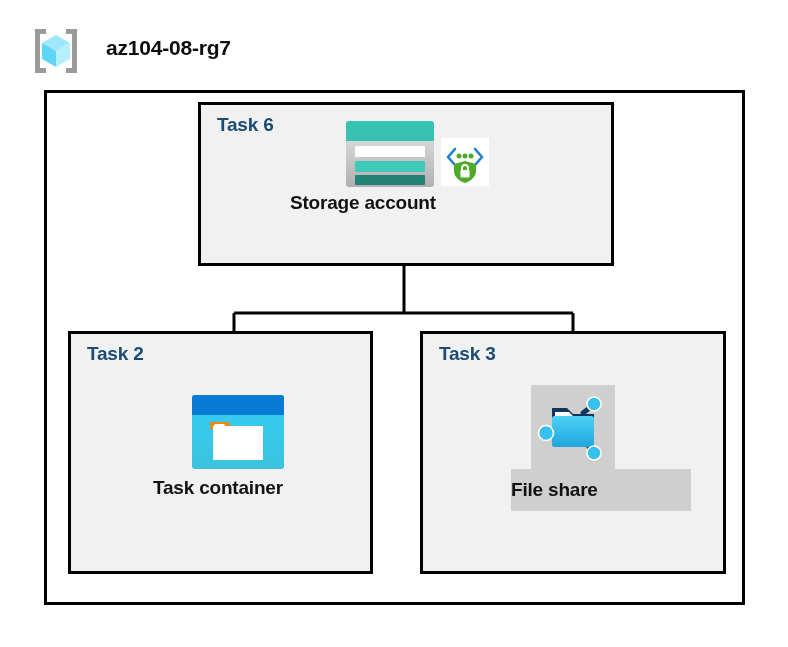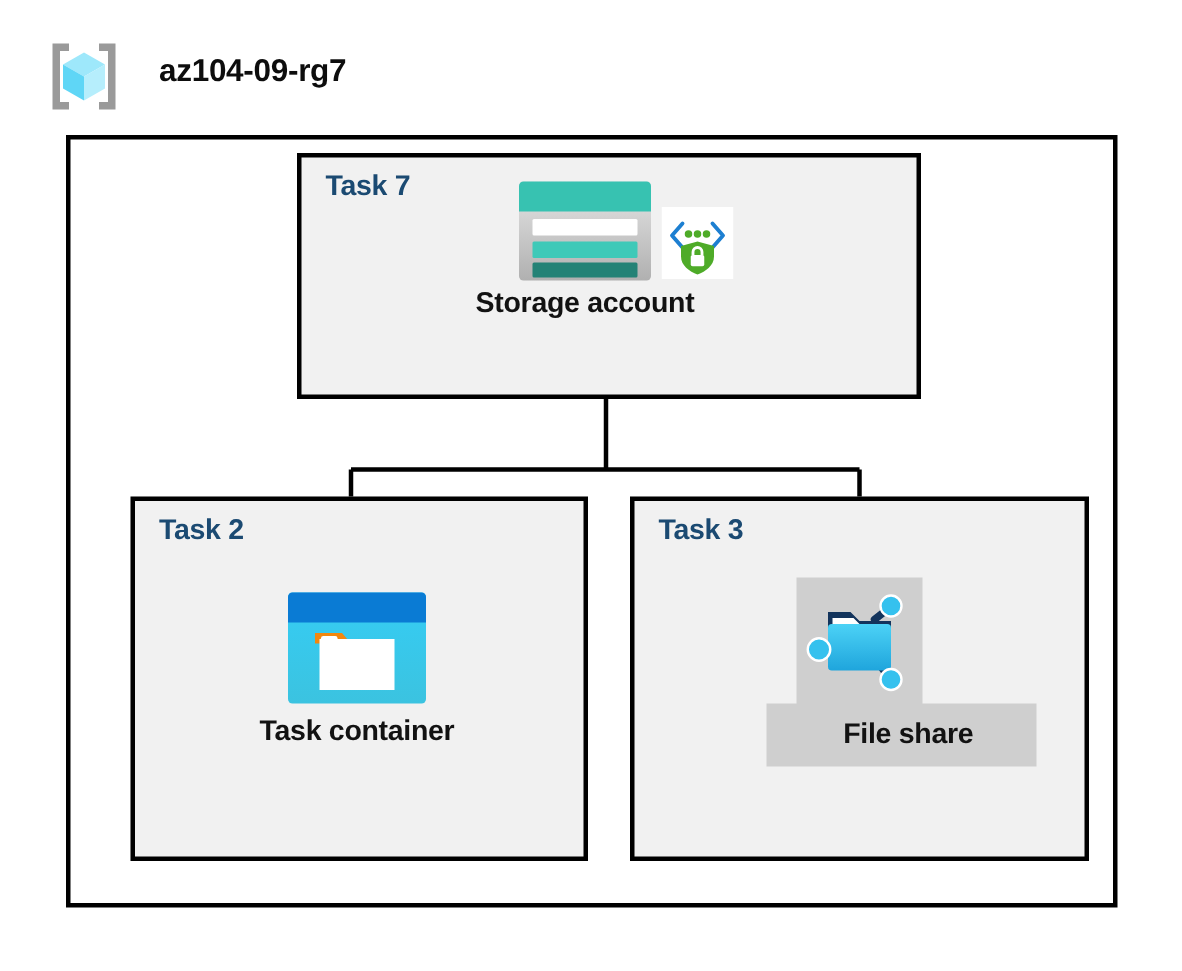"az104-09-rg7" span { text: az104-09-rg7 -> az104-08-rg7 }
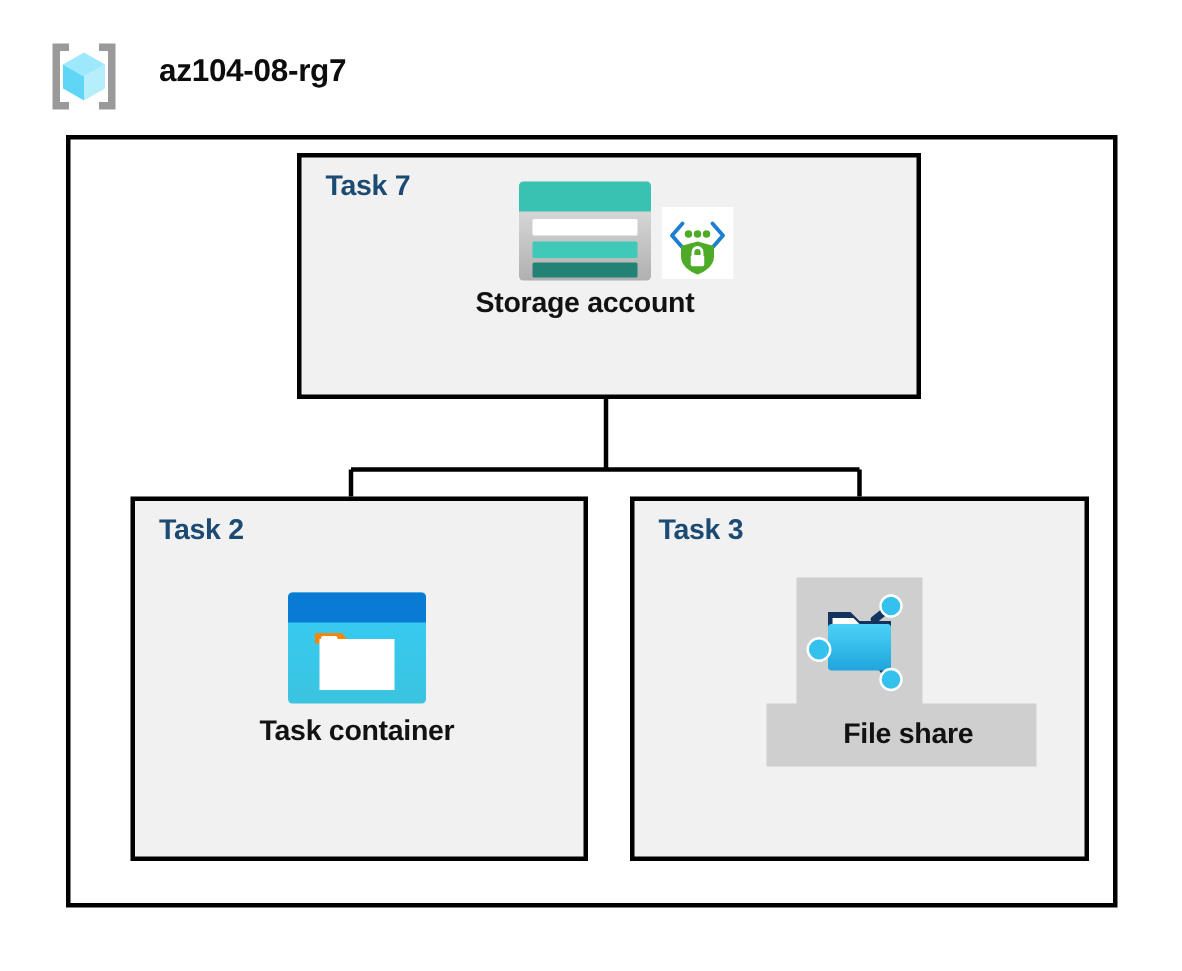"Task 7" span.task-label { text: 7 -> 6 }
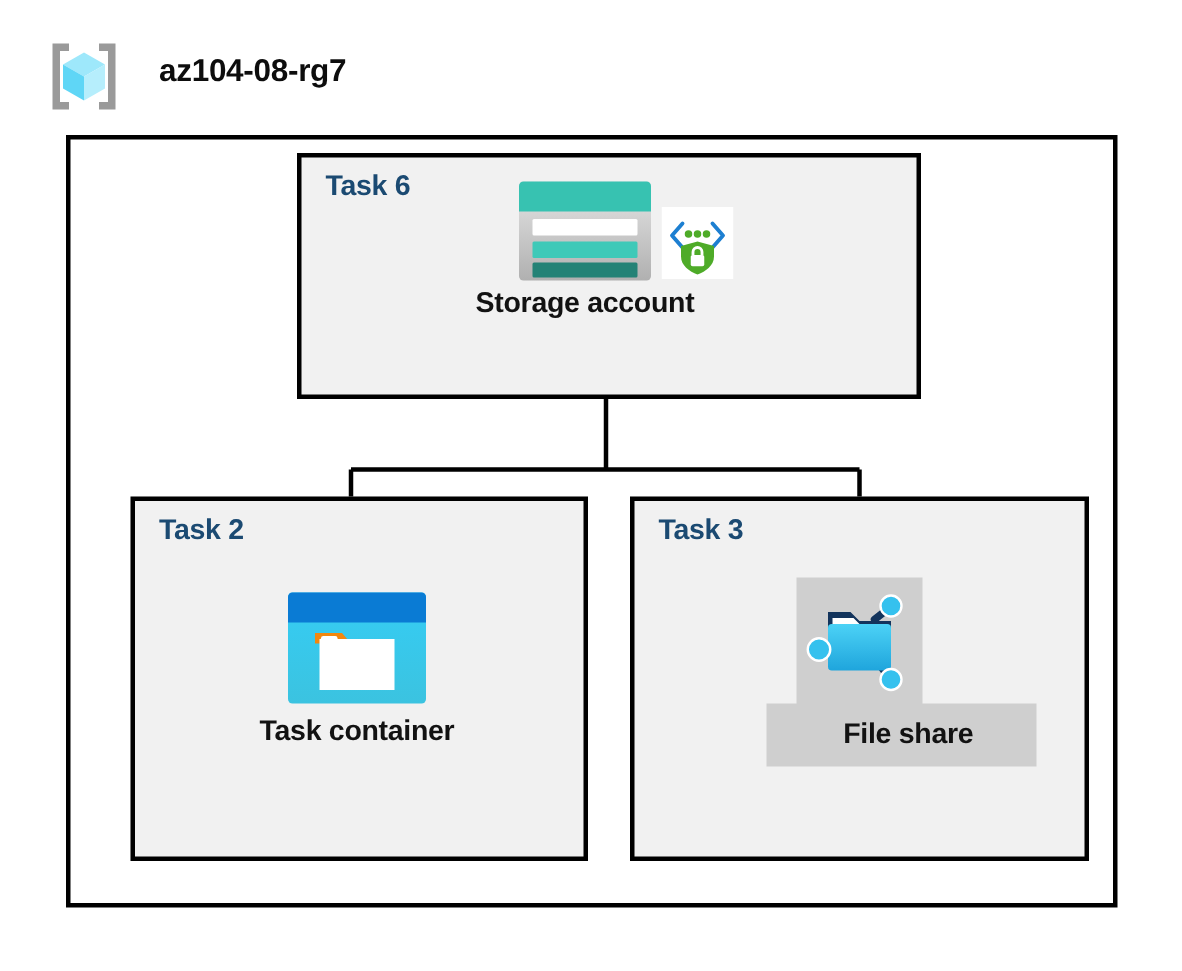"Storage account" .node-caption { text-align: center -> none }
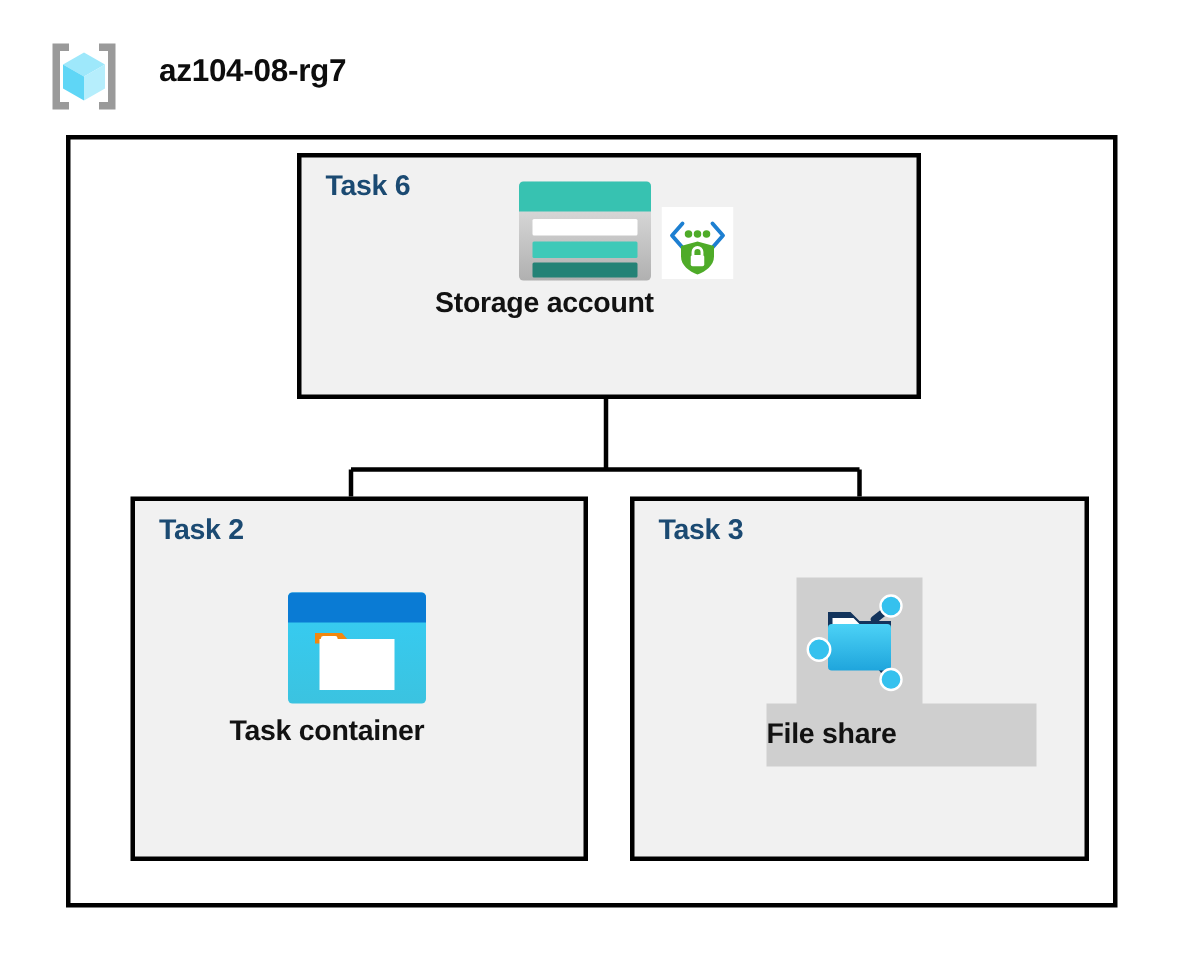"Task 2" #task2-box { left: 87px -> 68px }
